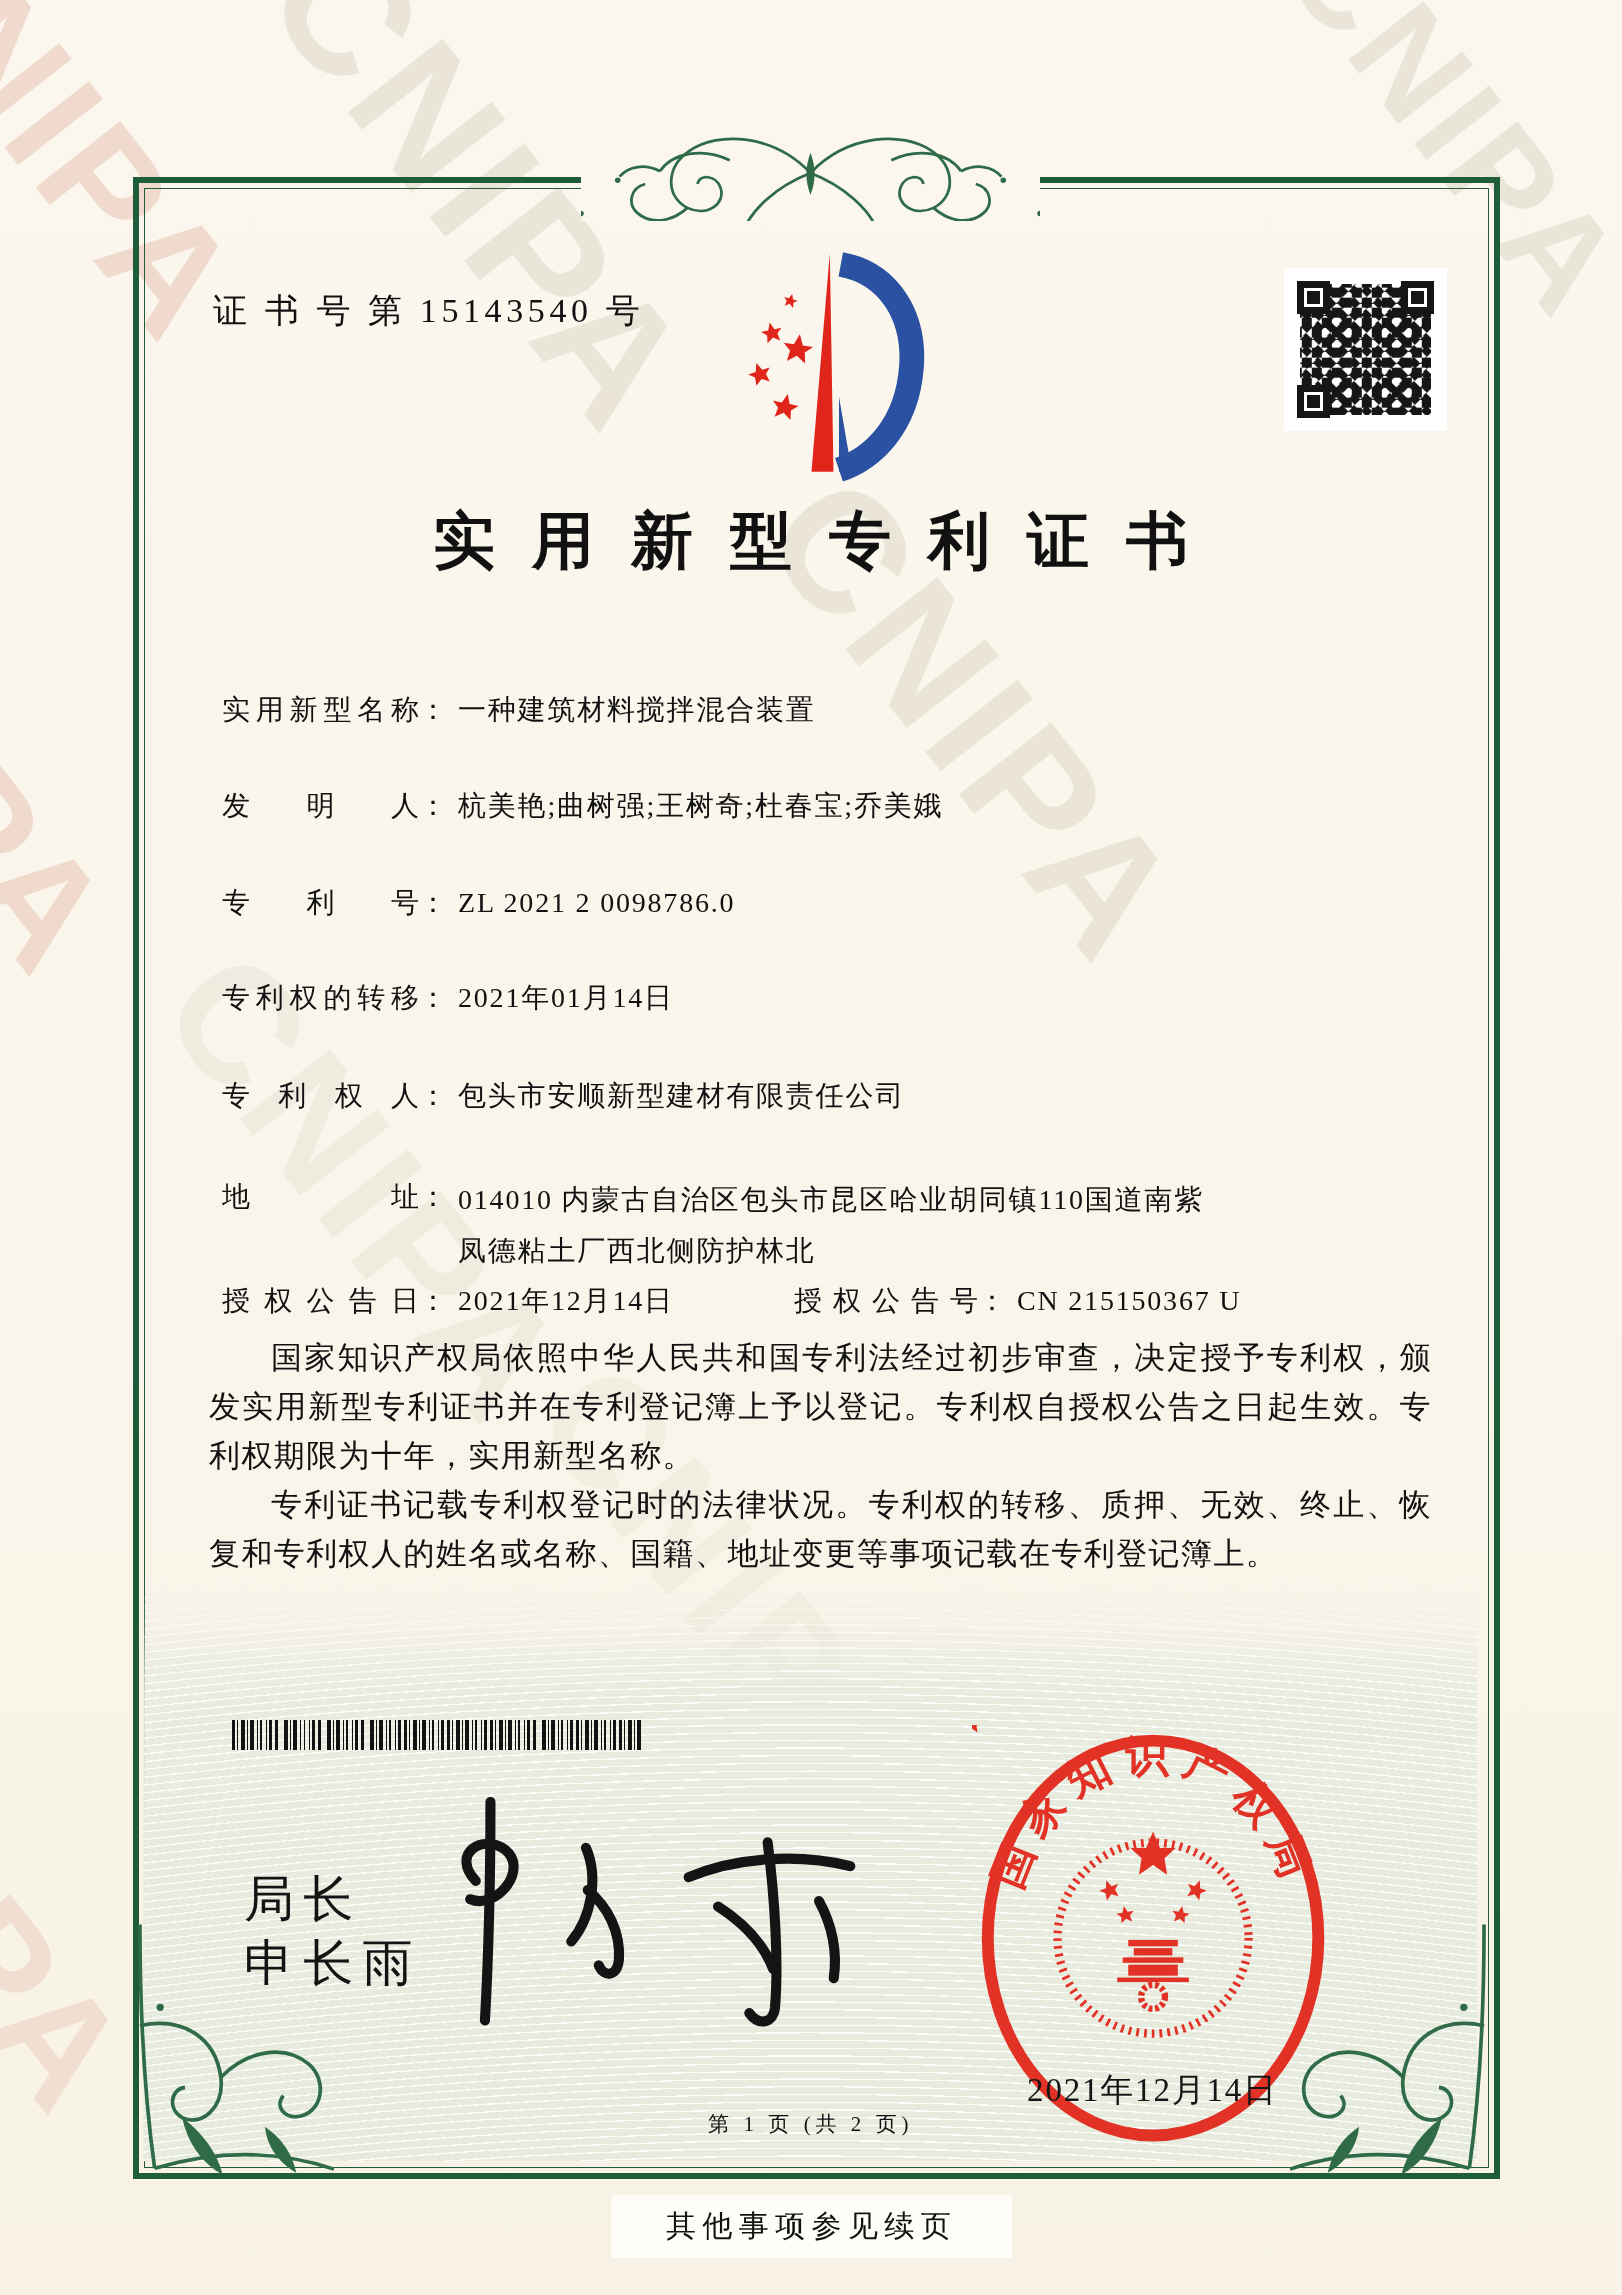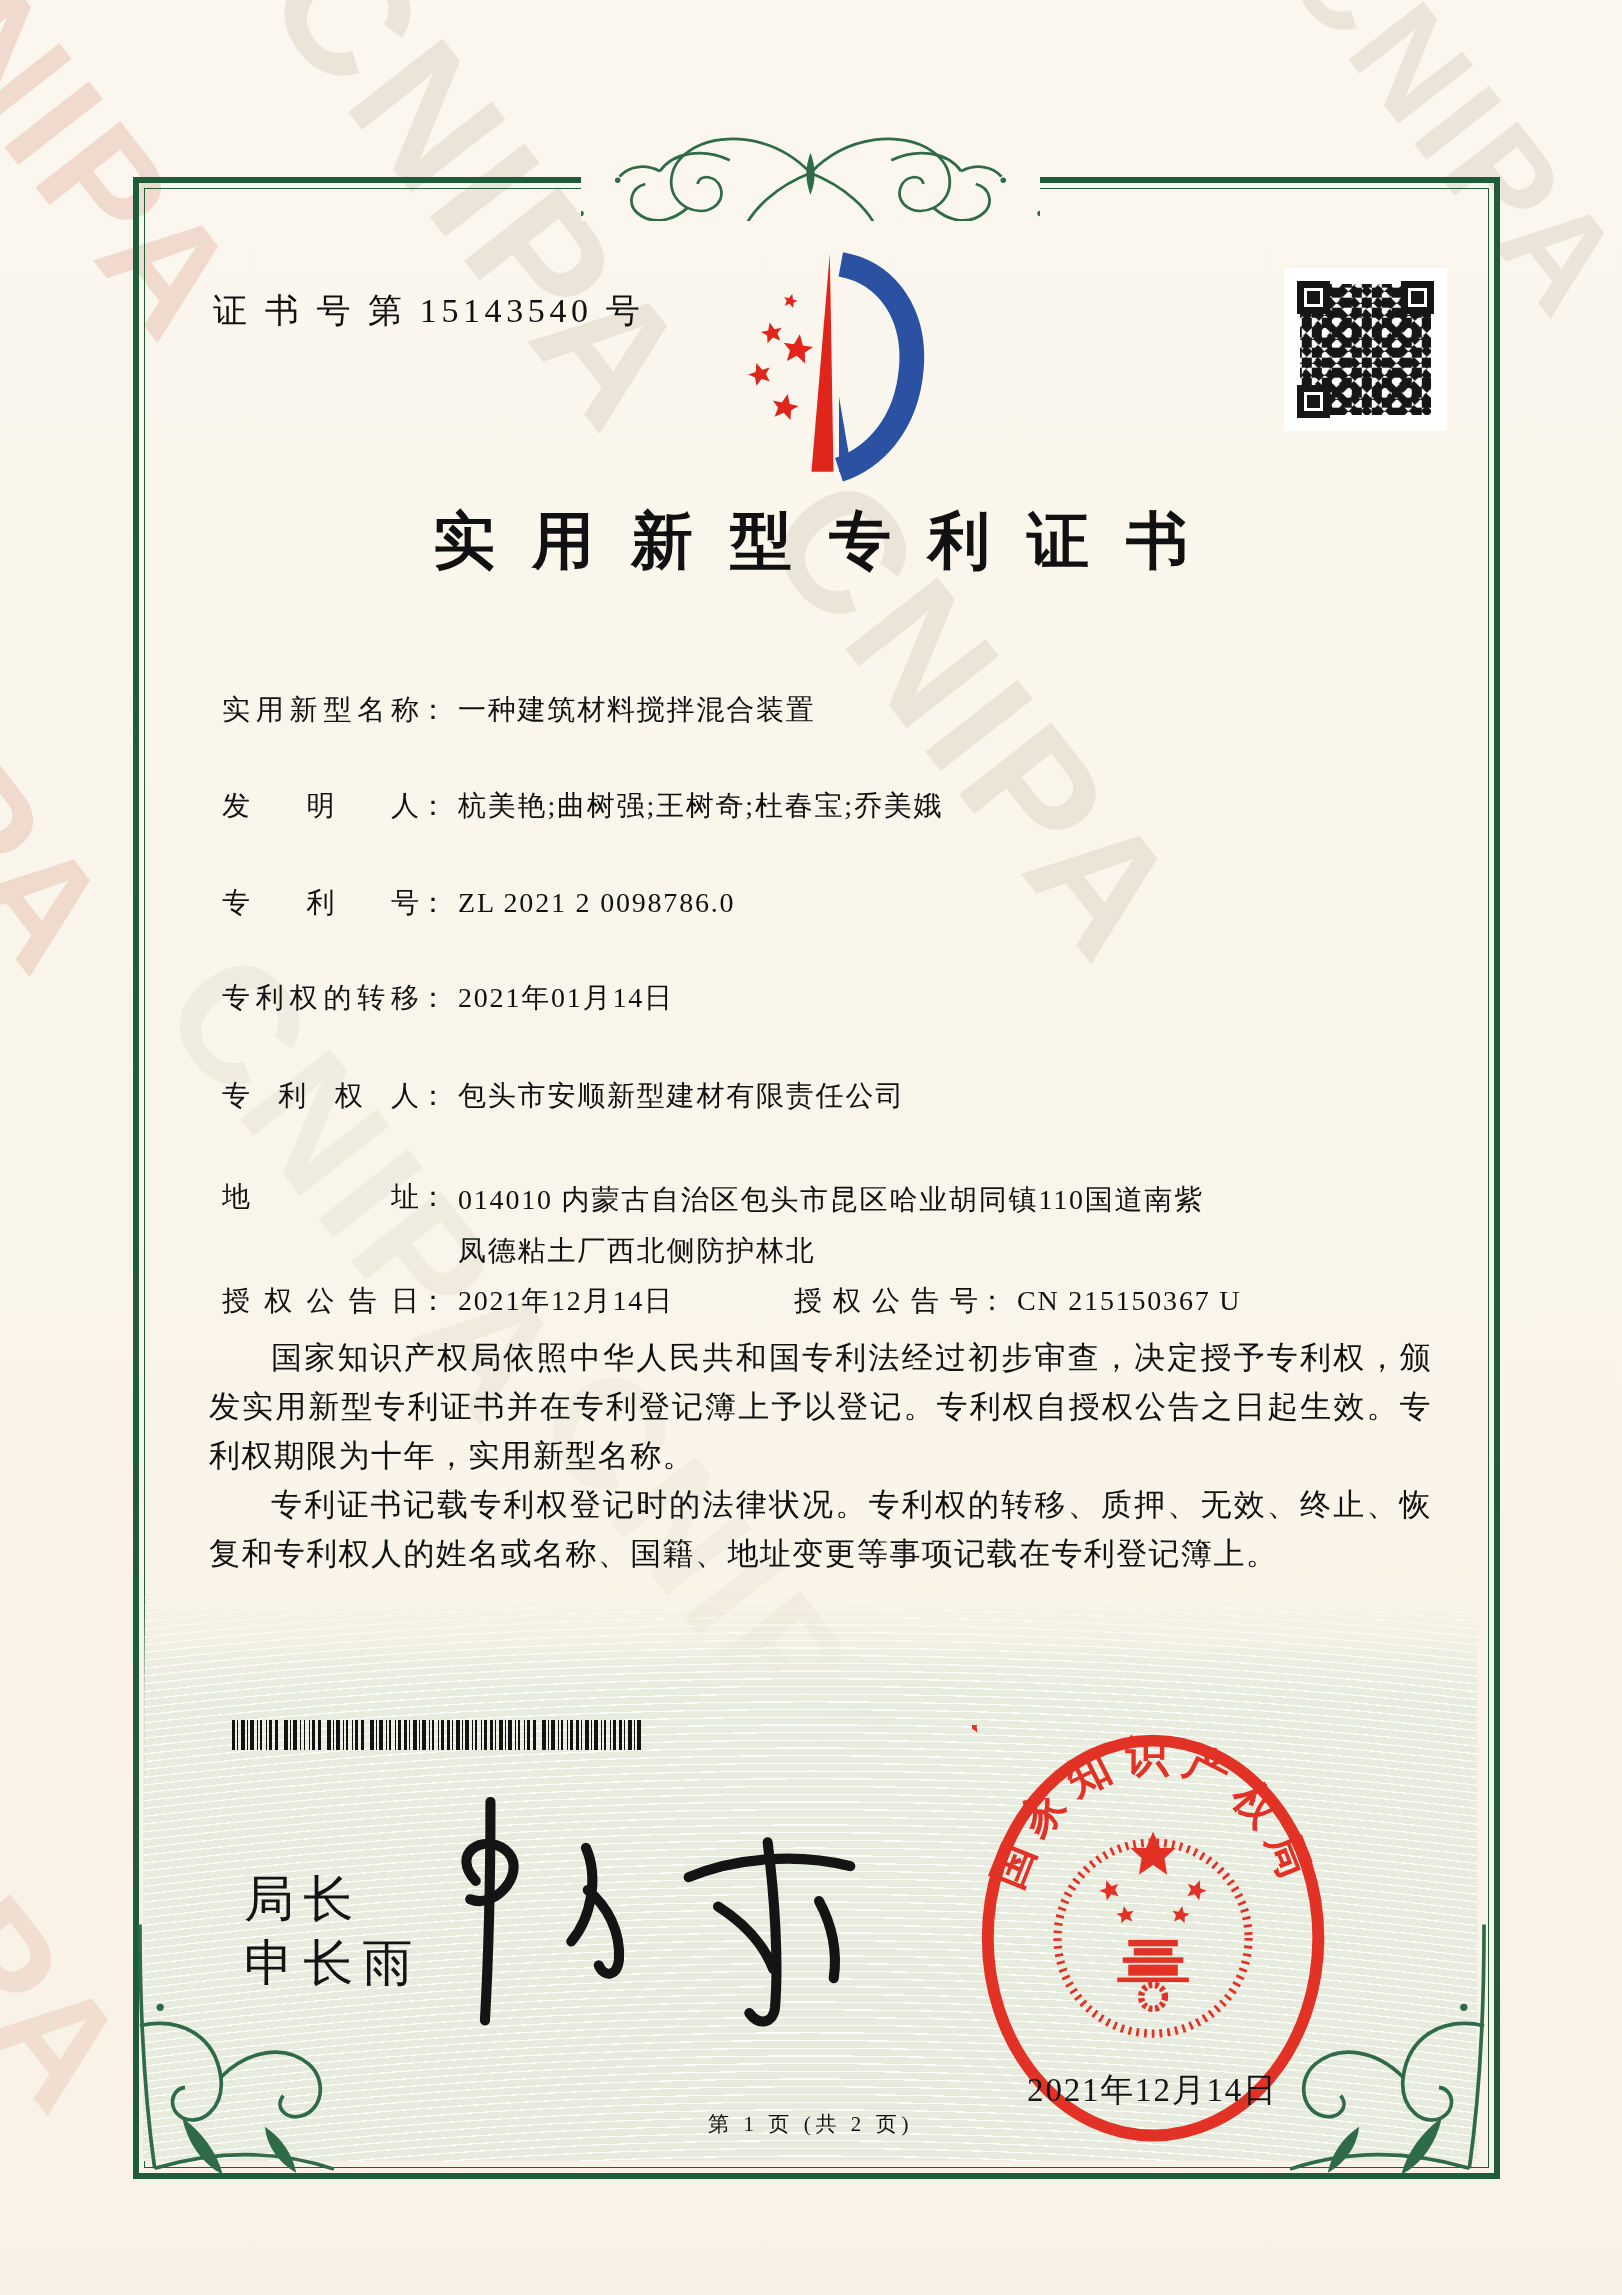"其他事项参见续页" div.cont-note { html: none -> <div>其他事项参见续页</div> }
